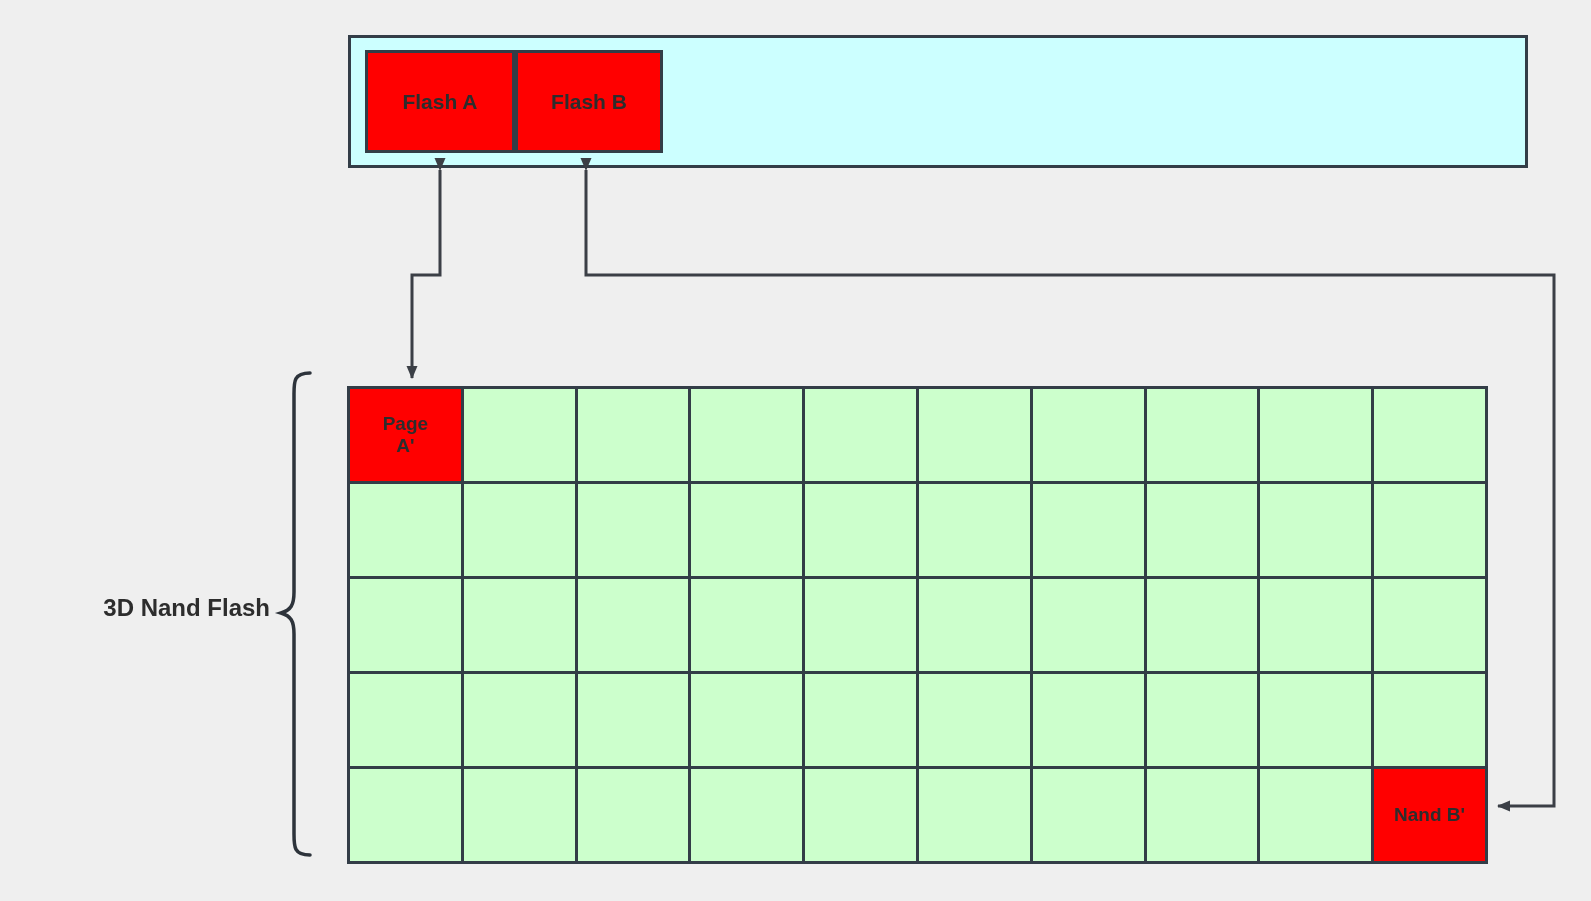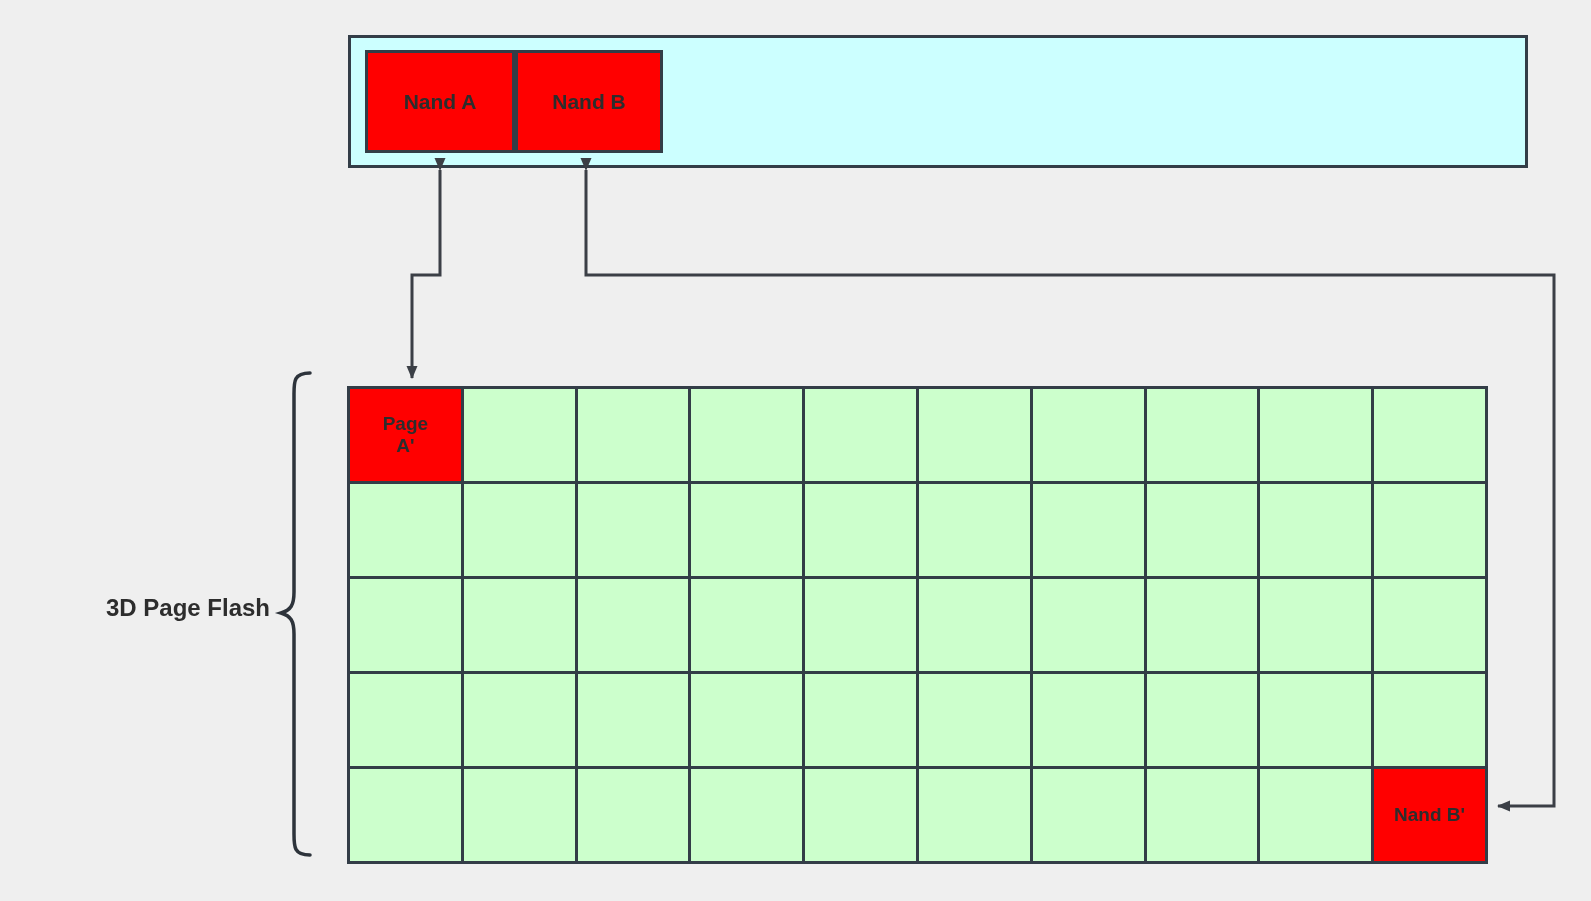"Nand A" span { text: Nand -> Flash }
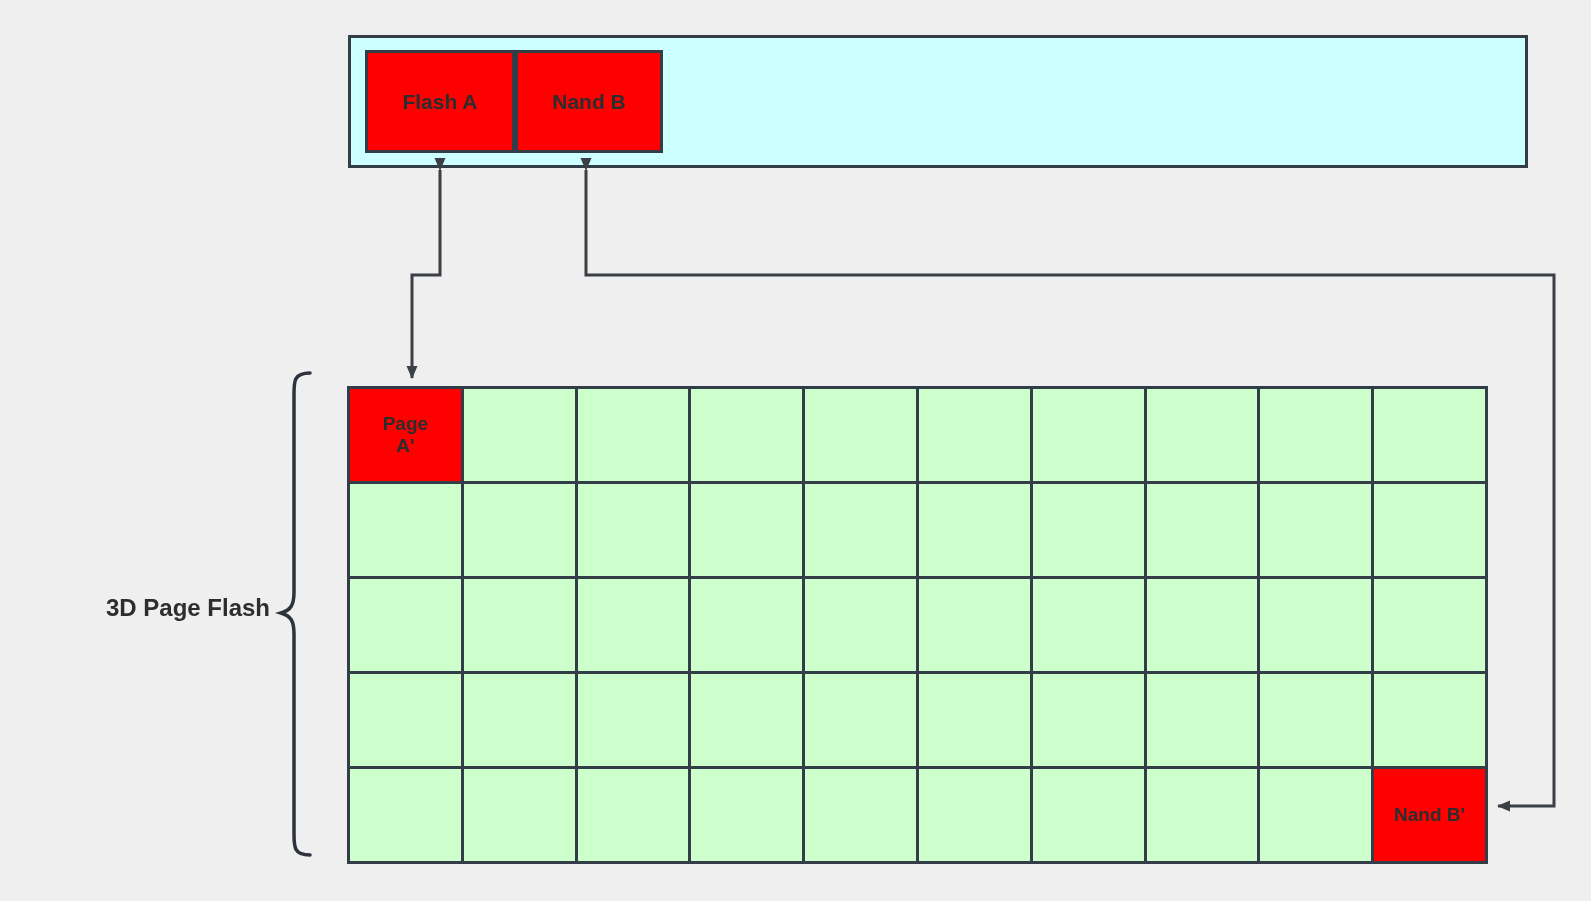"Nand B" span { text: Nand -> Flash }
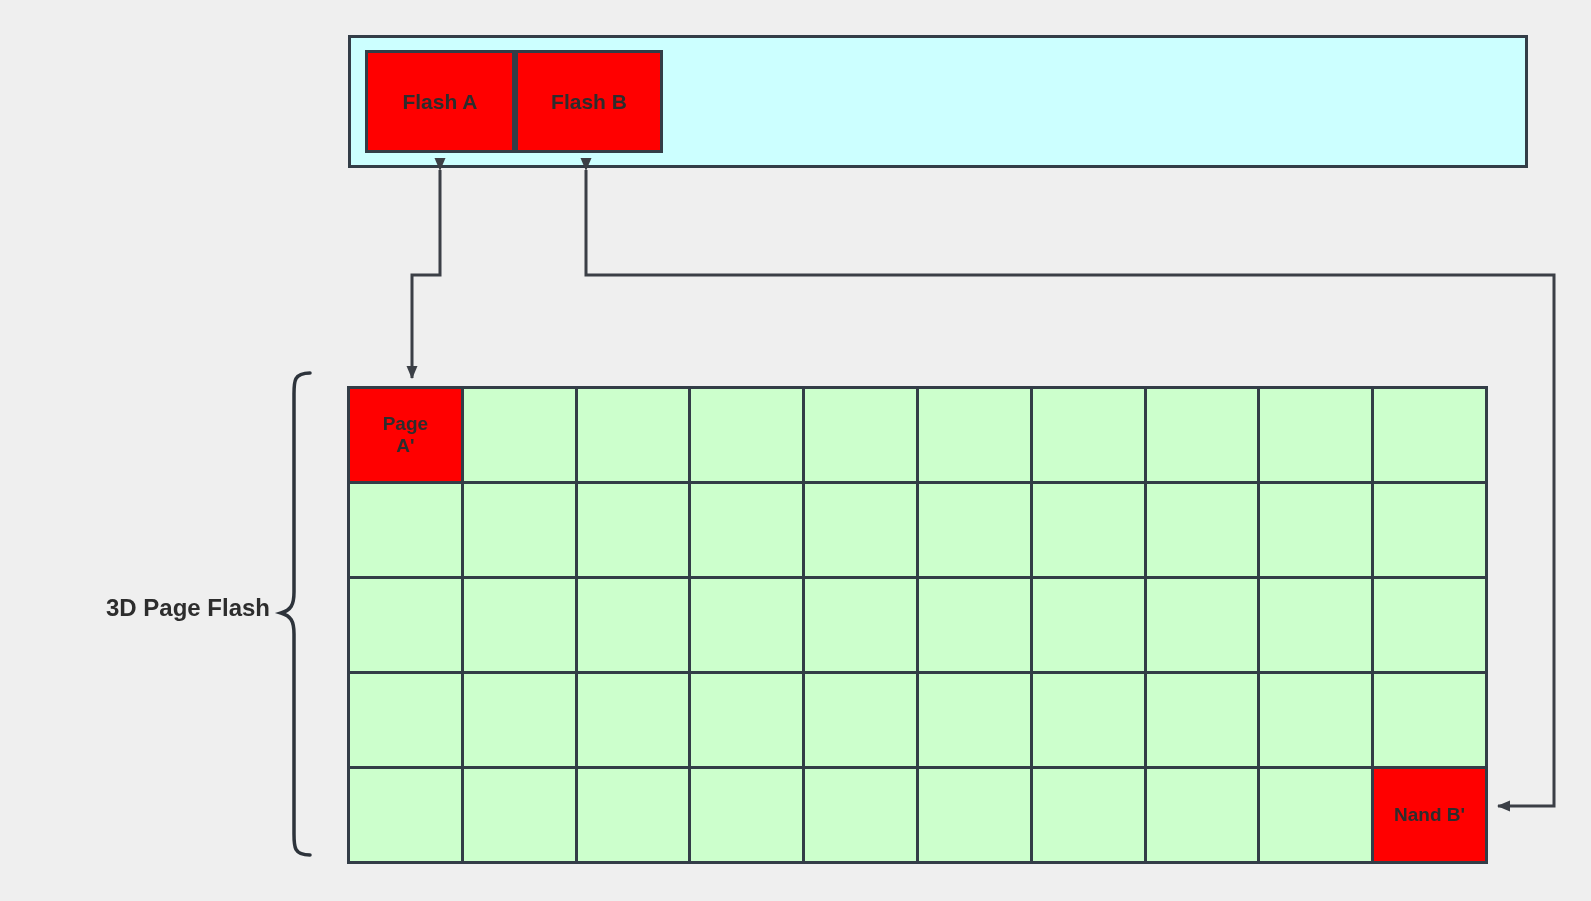"3D Page Flash" div.brace-label { text: Page -> Nand }
